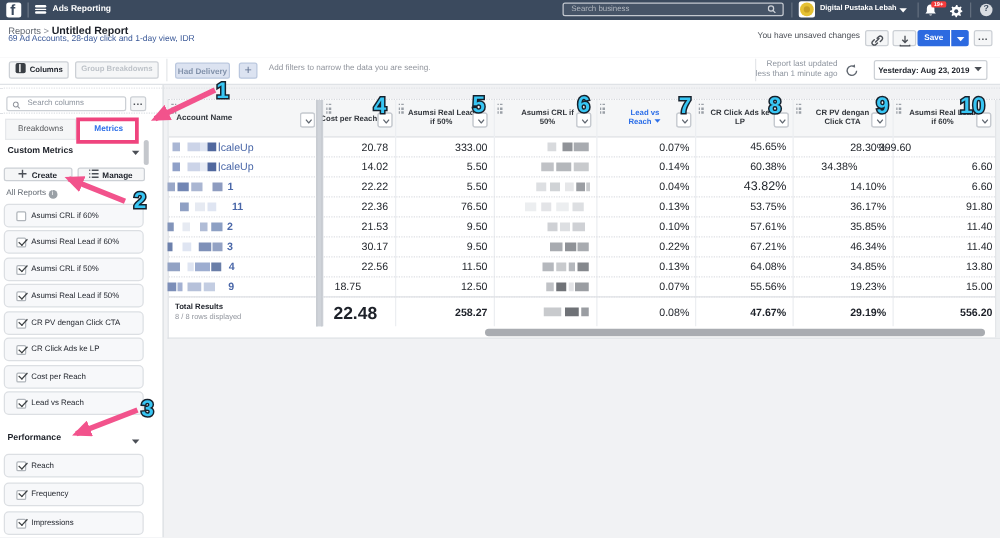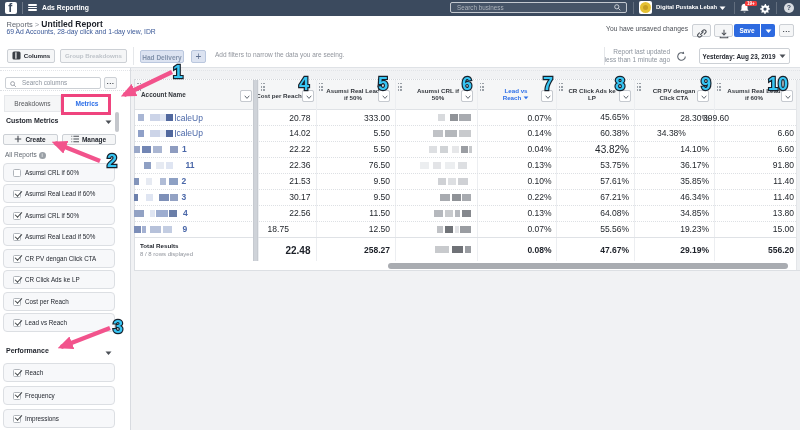"22.48" div.abs { font-size: 10px -> 14px; text-align: right -> center }
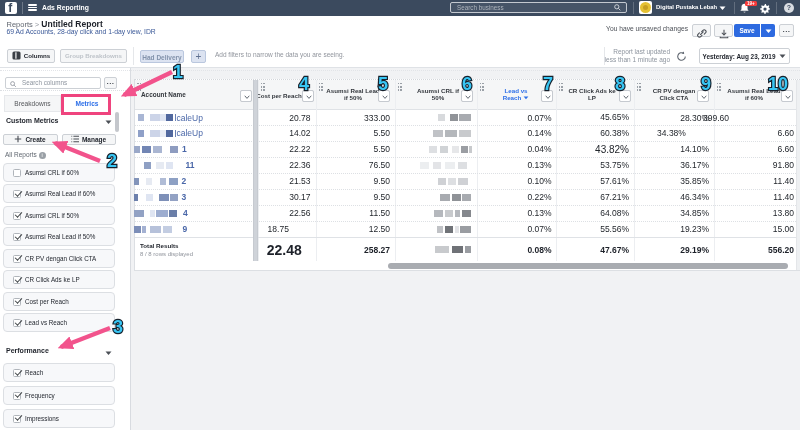"0.08%" div.abs { font-weight: bold -> normal }
